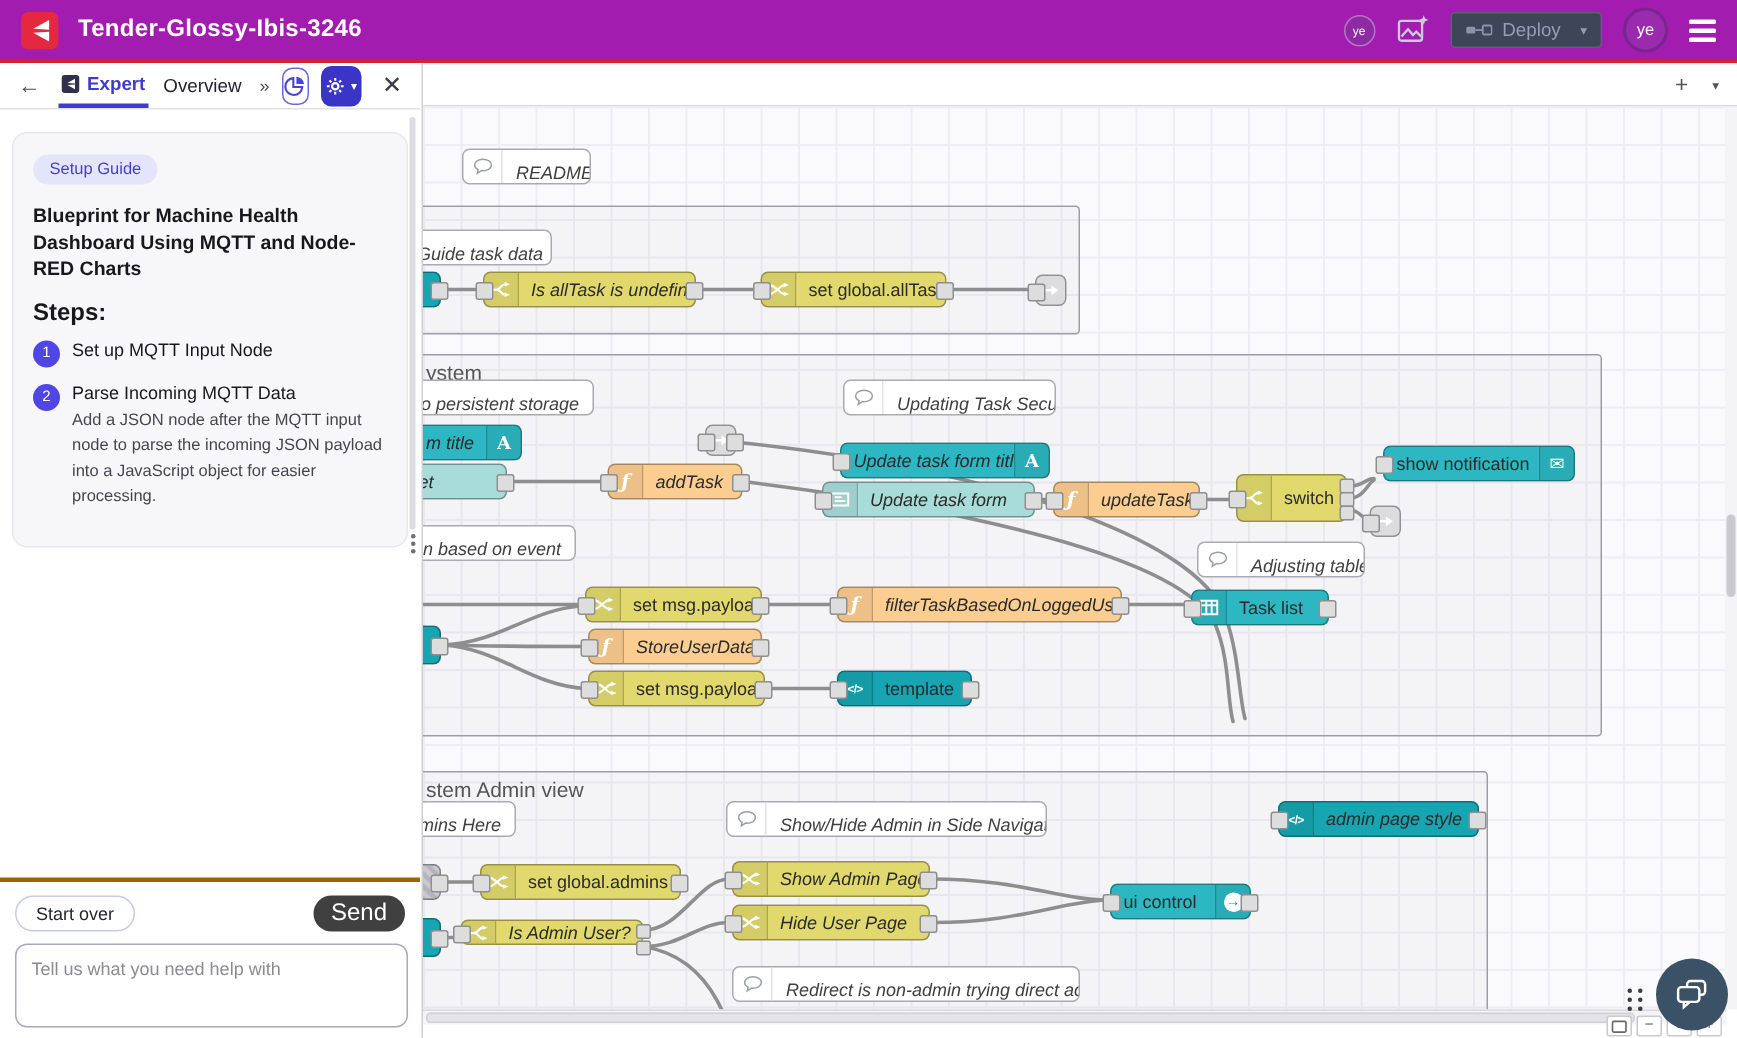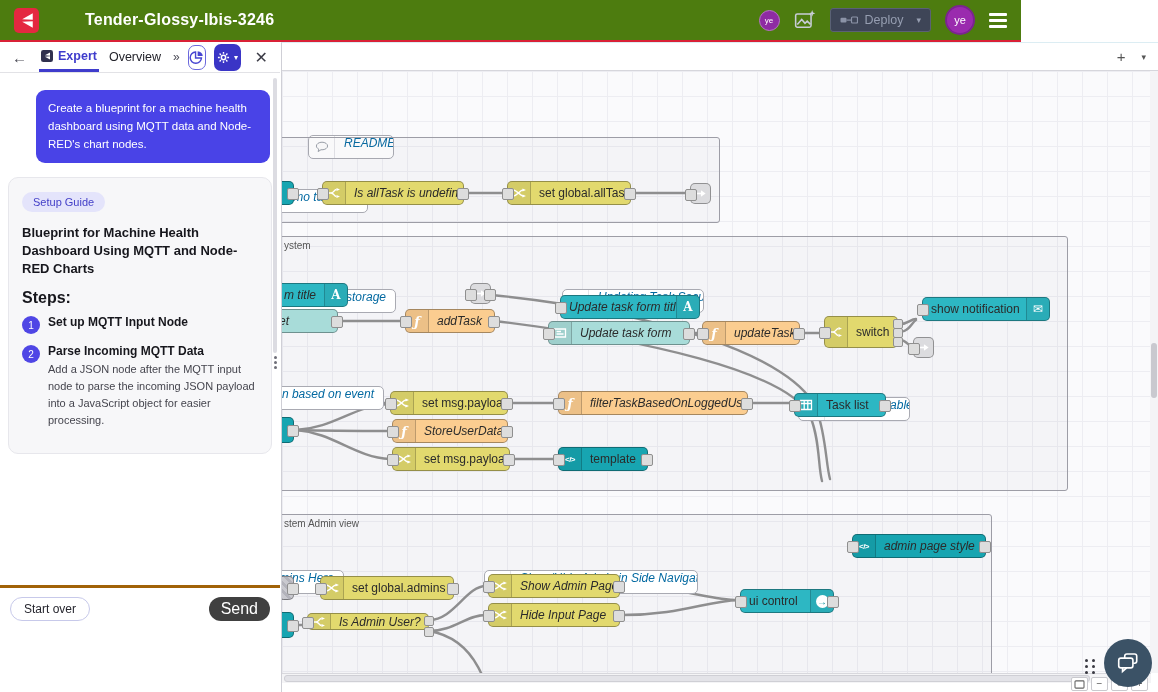"Tender-Glossy-Ibis-3246" .header { background: #4d7c0f -> #a21caf; gap: 33px -> none; width: 1021px -> 1158px }
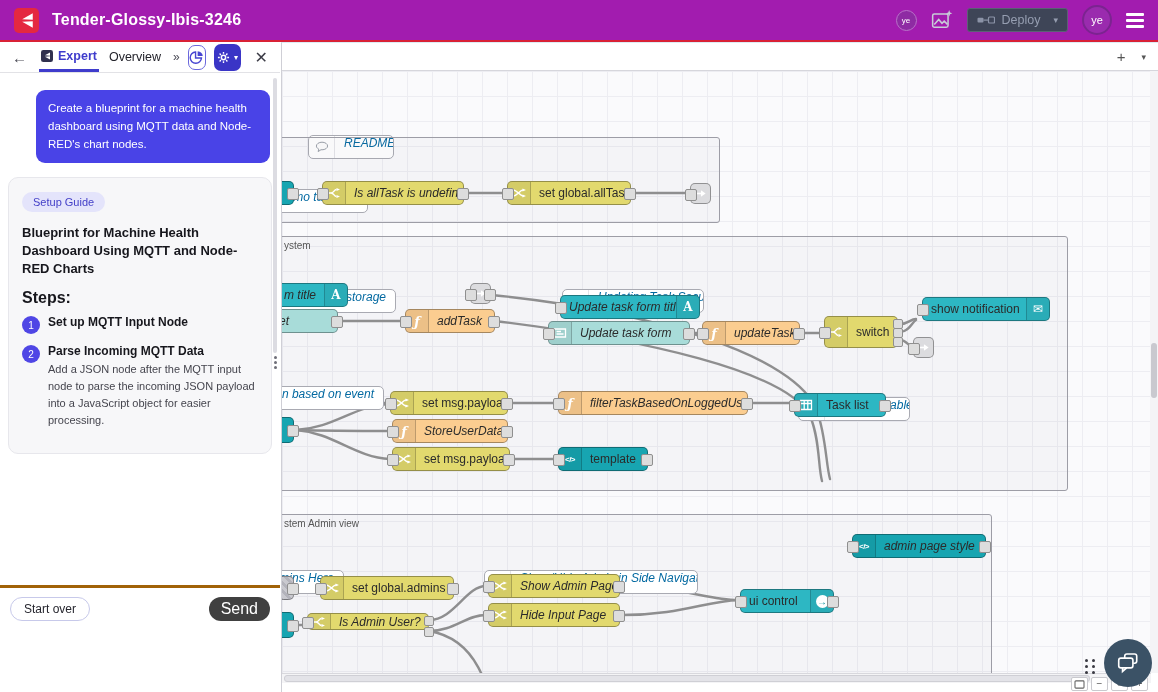"Create a blueprint for a" div.bubble-user { html: <div>Create a blueprint for a machine health dashboard using MQTT data and Node-RED's chart nodes.</div> -> none }
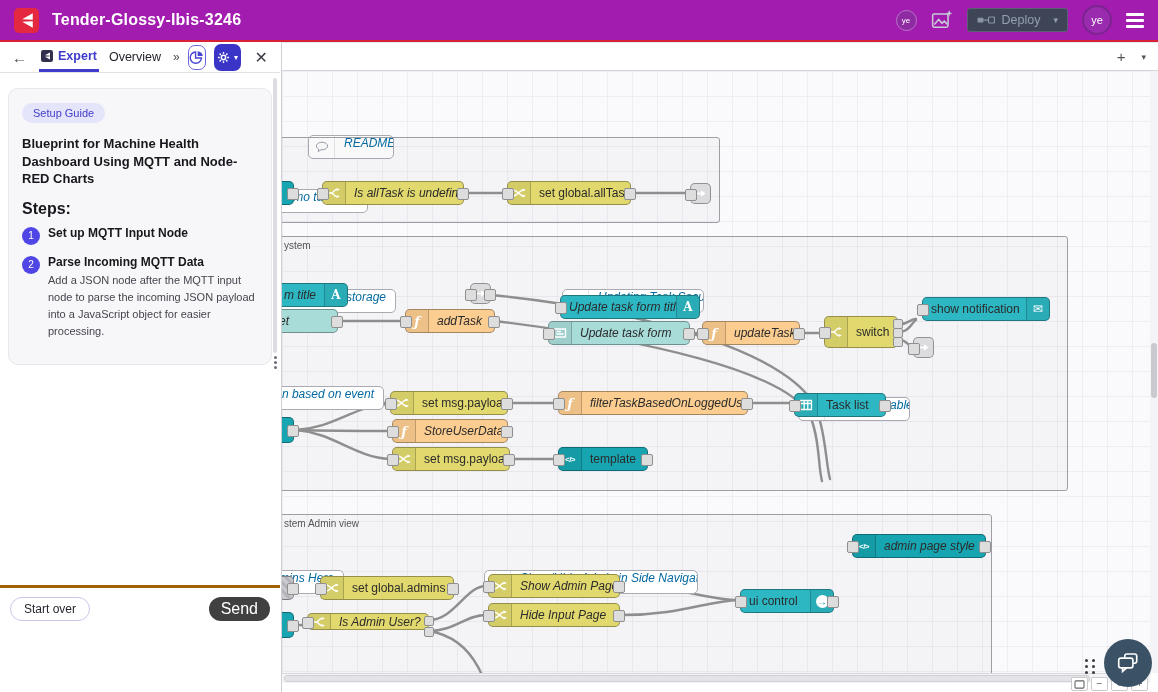"README" .comment { align-items: flex-start -> flex-end; color: #0369a1 -> #404040; margin-top: 36px -> none }
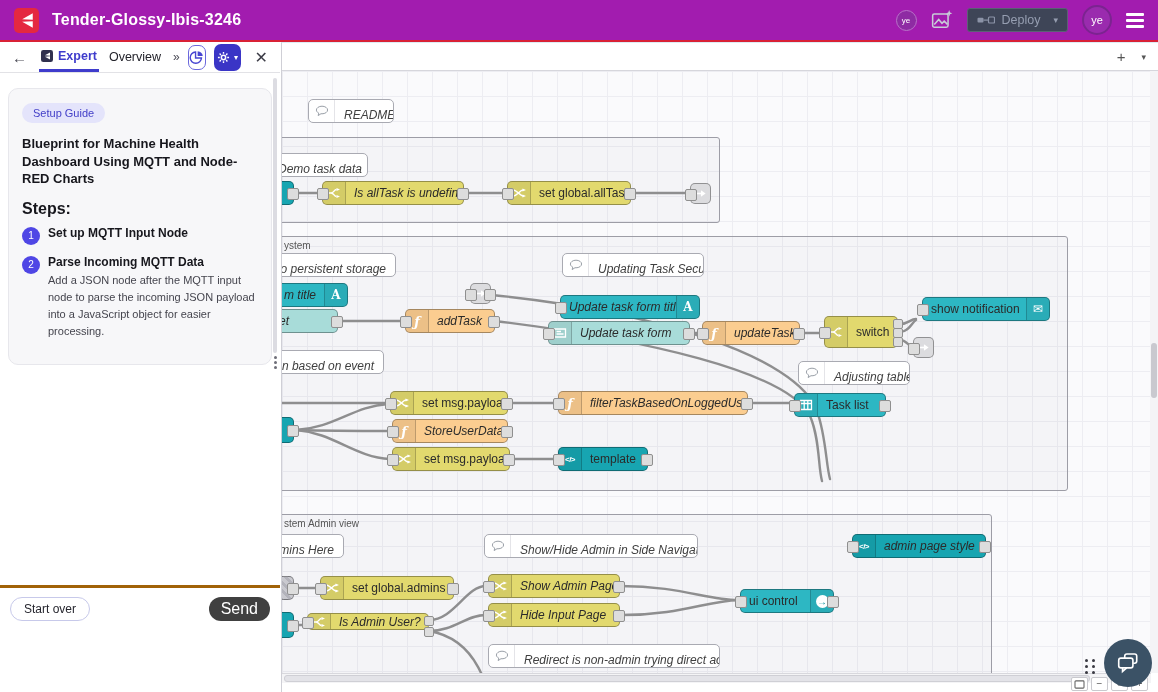"Demo task data" span.clabel { text: Demo -> Guide }
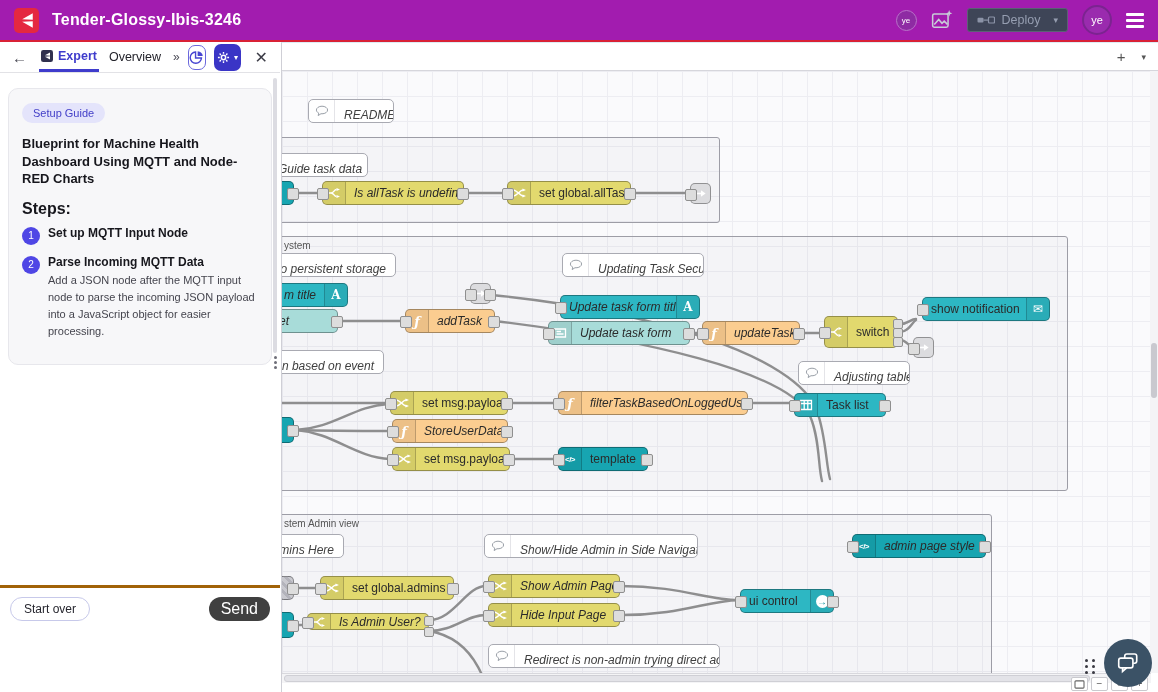"Set up MQTT Input Node" .step-title { font-weight: bold -> normal }
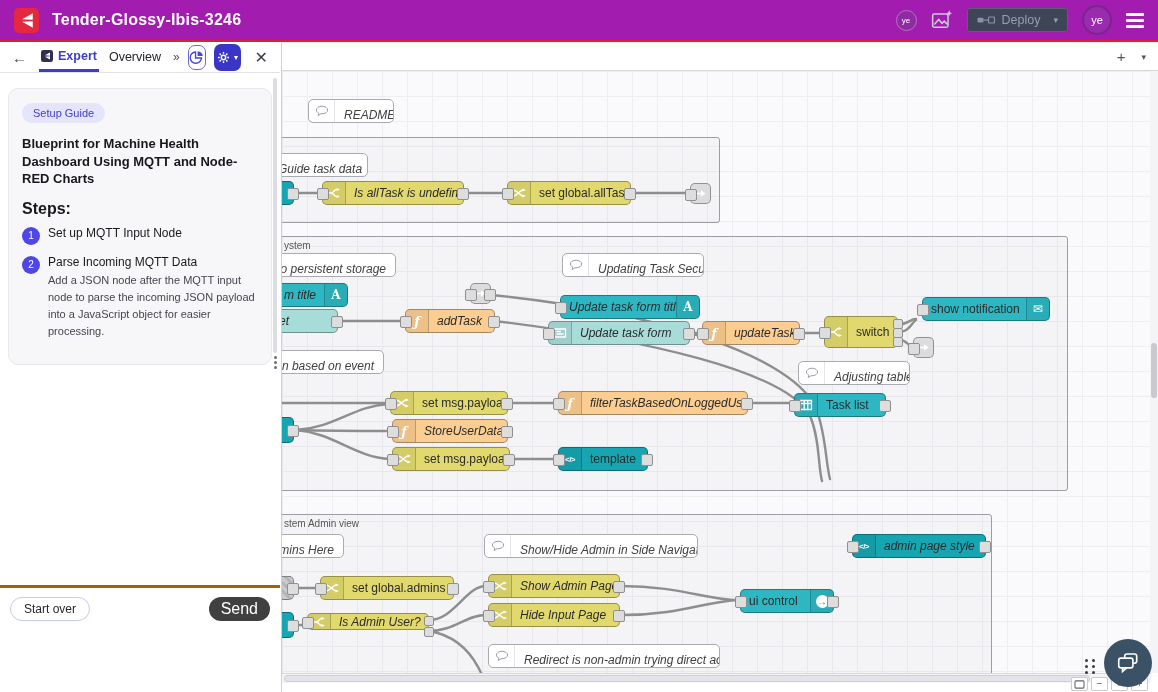"ystem" .grp-label { font-size: 10px -> 14px }
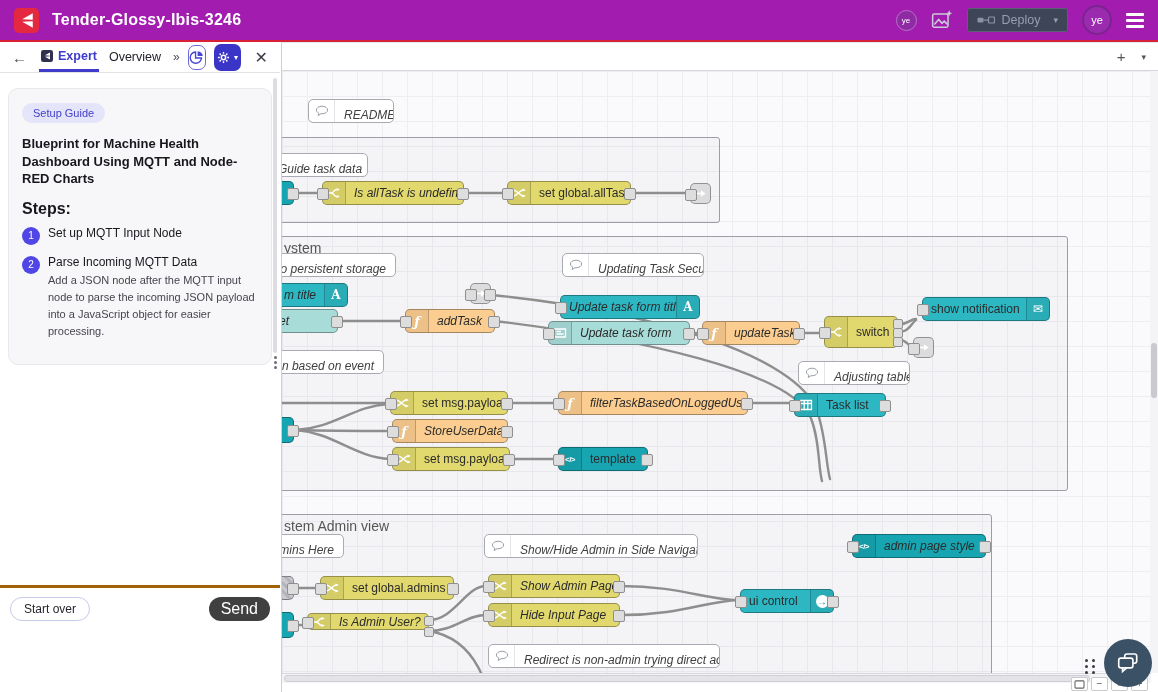"Hide Input Page" span.nlabel { text: Input -> User }
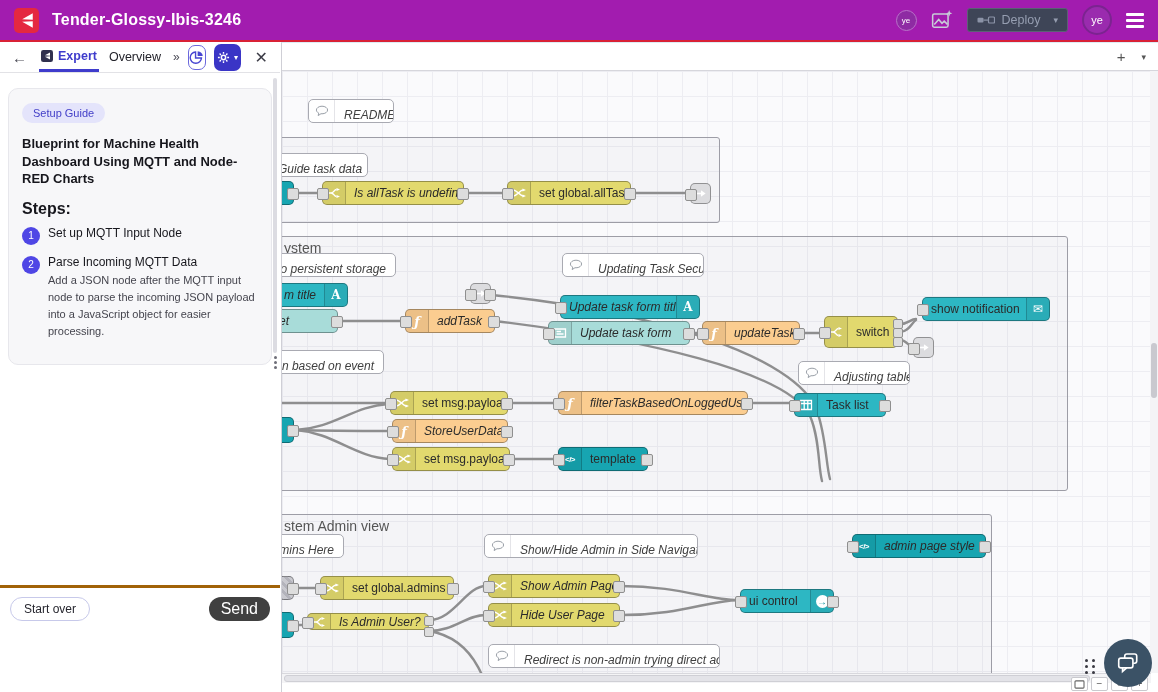"Tell us what you need" textarea.pinput { html: none -> <textarea></textarea> }
